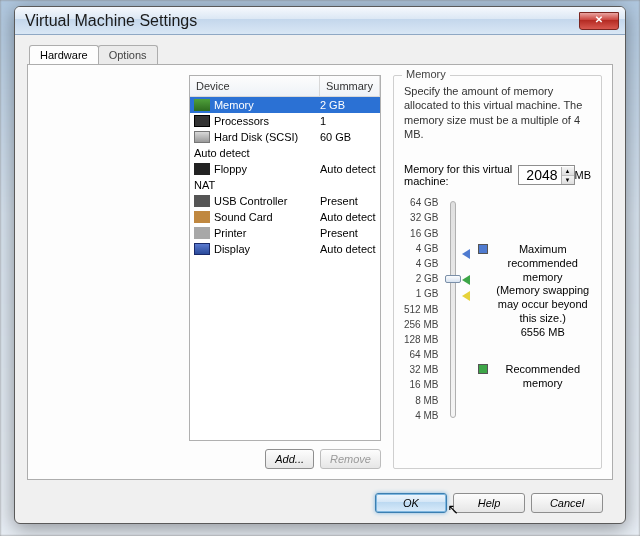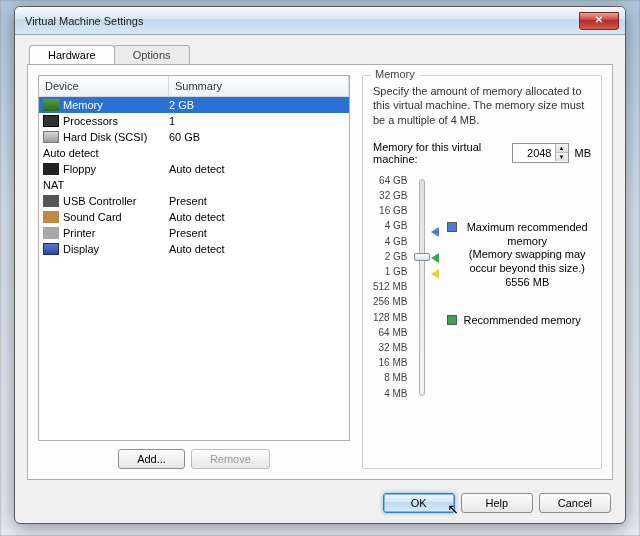"Virtual Machine Settings" .titlebar-title { font-size: 11px -> 16px }
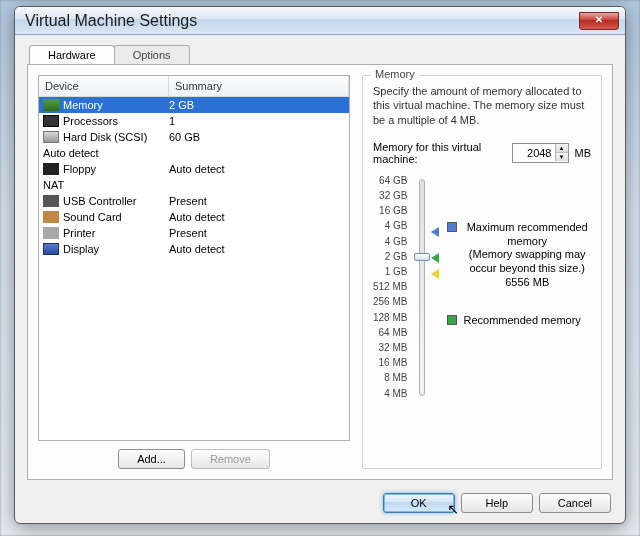"Hardware" .tab { padding: 3px 18px -> 3px 10px }
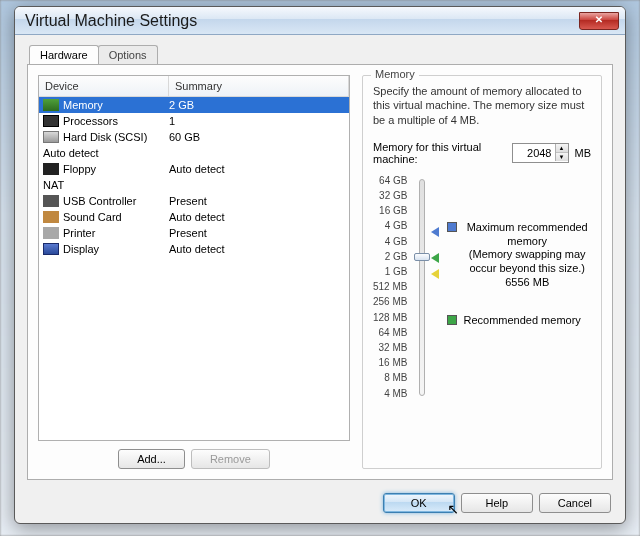"Device" .left { align-items: none -> flex-end; width: 312px -> 343px }
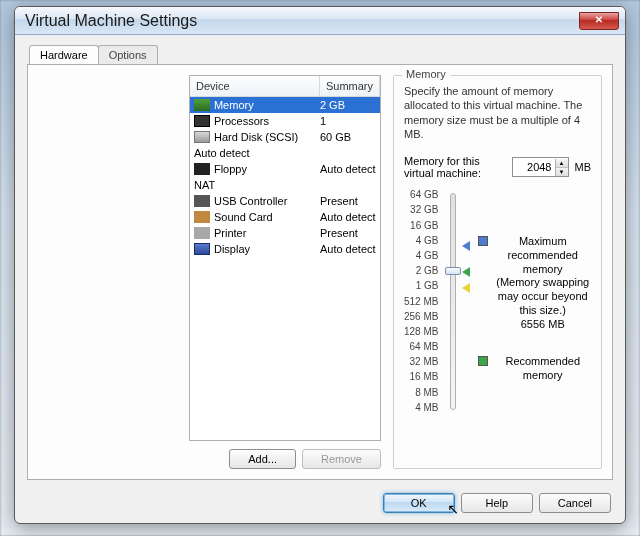"Specify the amount of memory" .desc { margin-bottom: 14px -> 22px }
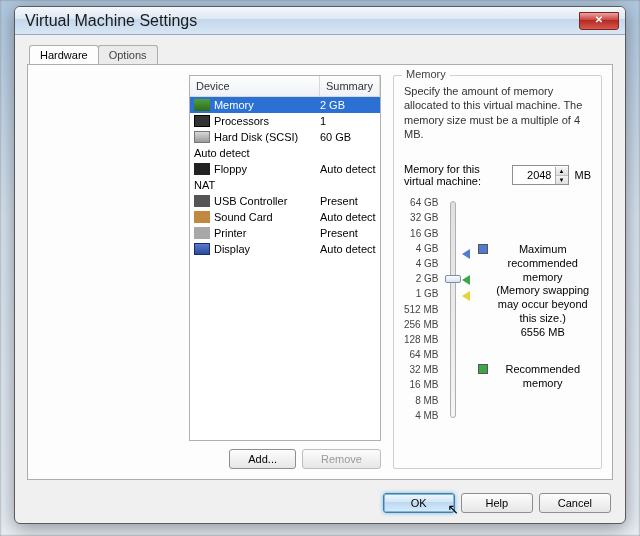"Memory for this virtual machine:" .memrow { gap: 6px -> none }
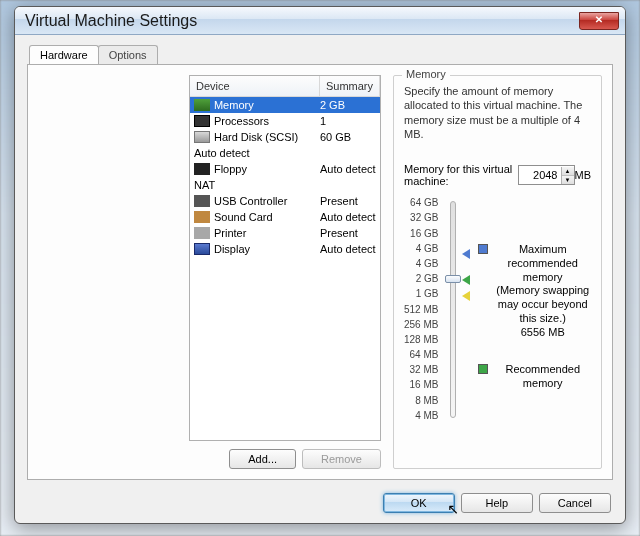"2048" .spin input { font-size: 11px -> 14px }
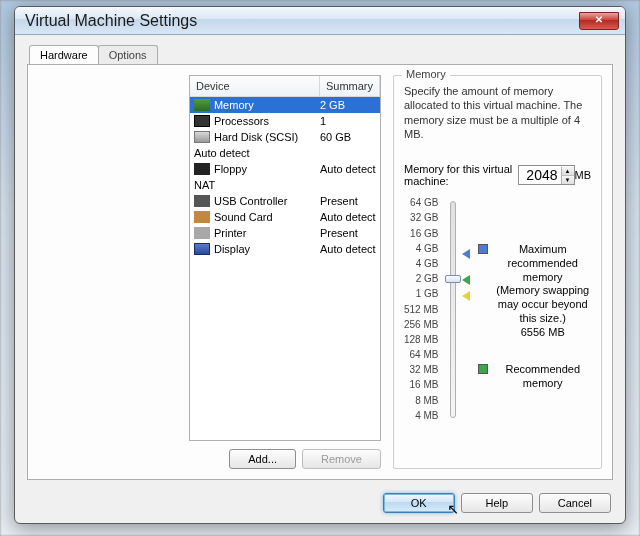"Add..." .btn { font-style: none -> italic; padding: 3px 18px -> 3px 9px }
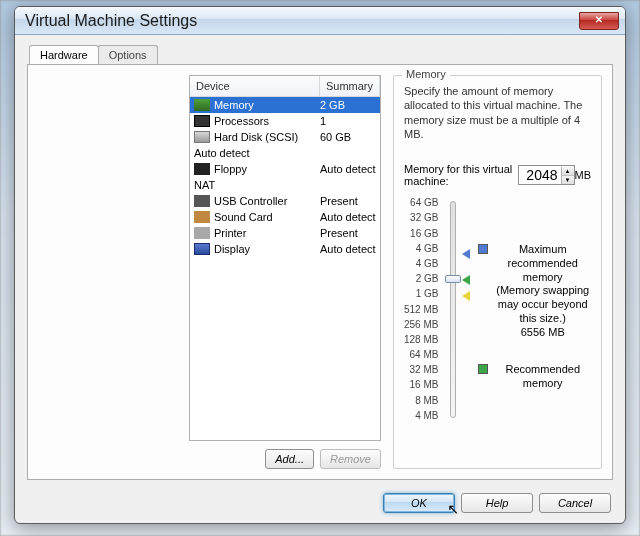"OK" .footer { right: 14px -> 22px }
